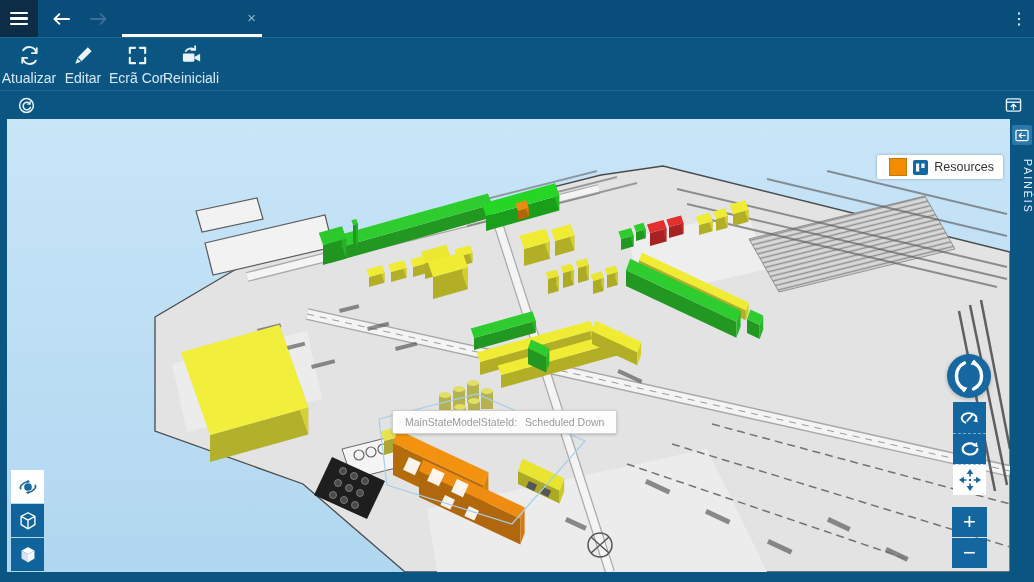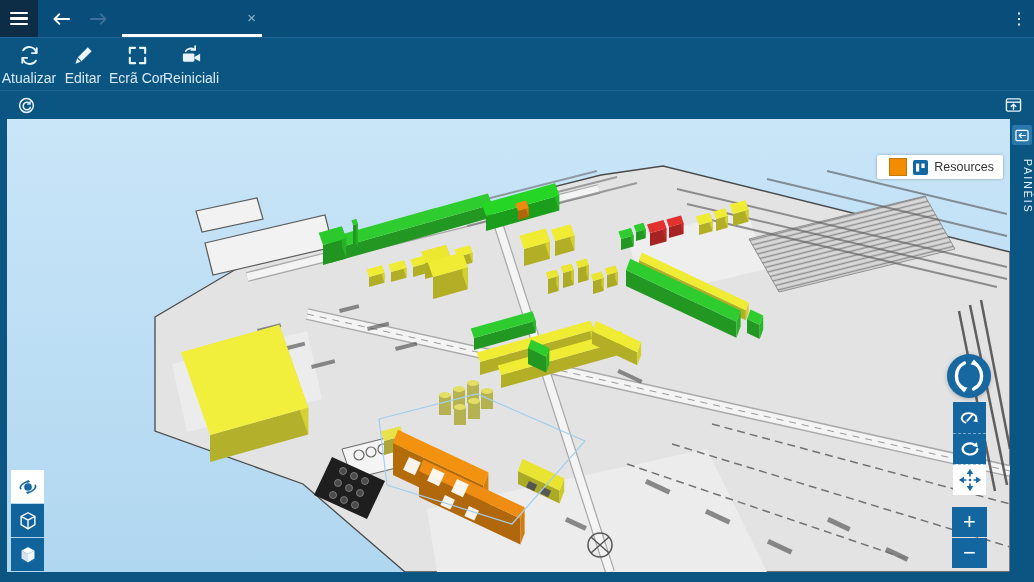"MainStateModelStateId:" div.tooltip { html: none -> <div> <span>MainStateModelStateId:</span> <span>Scheduled Down</span> </div> }
